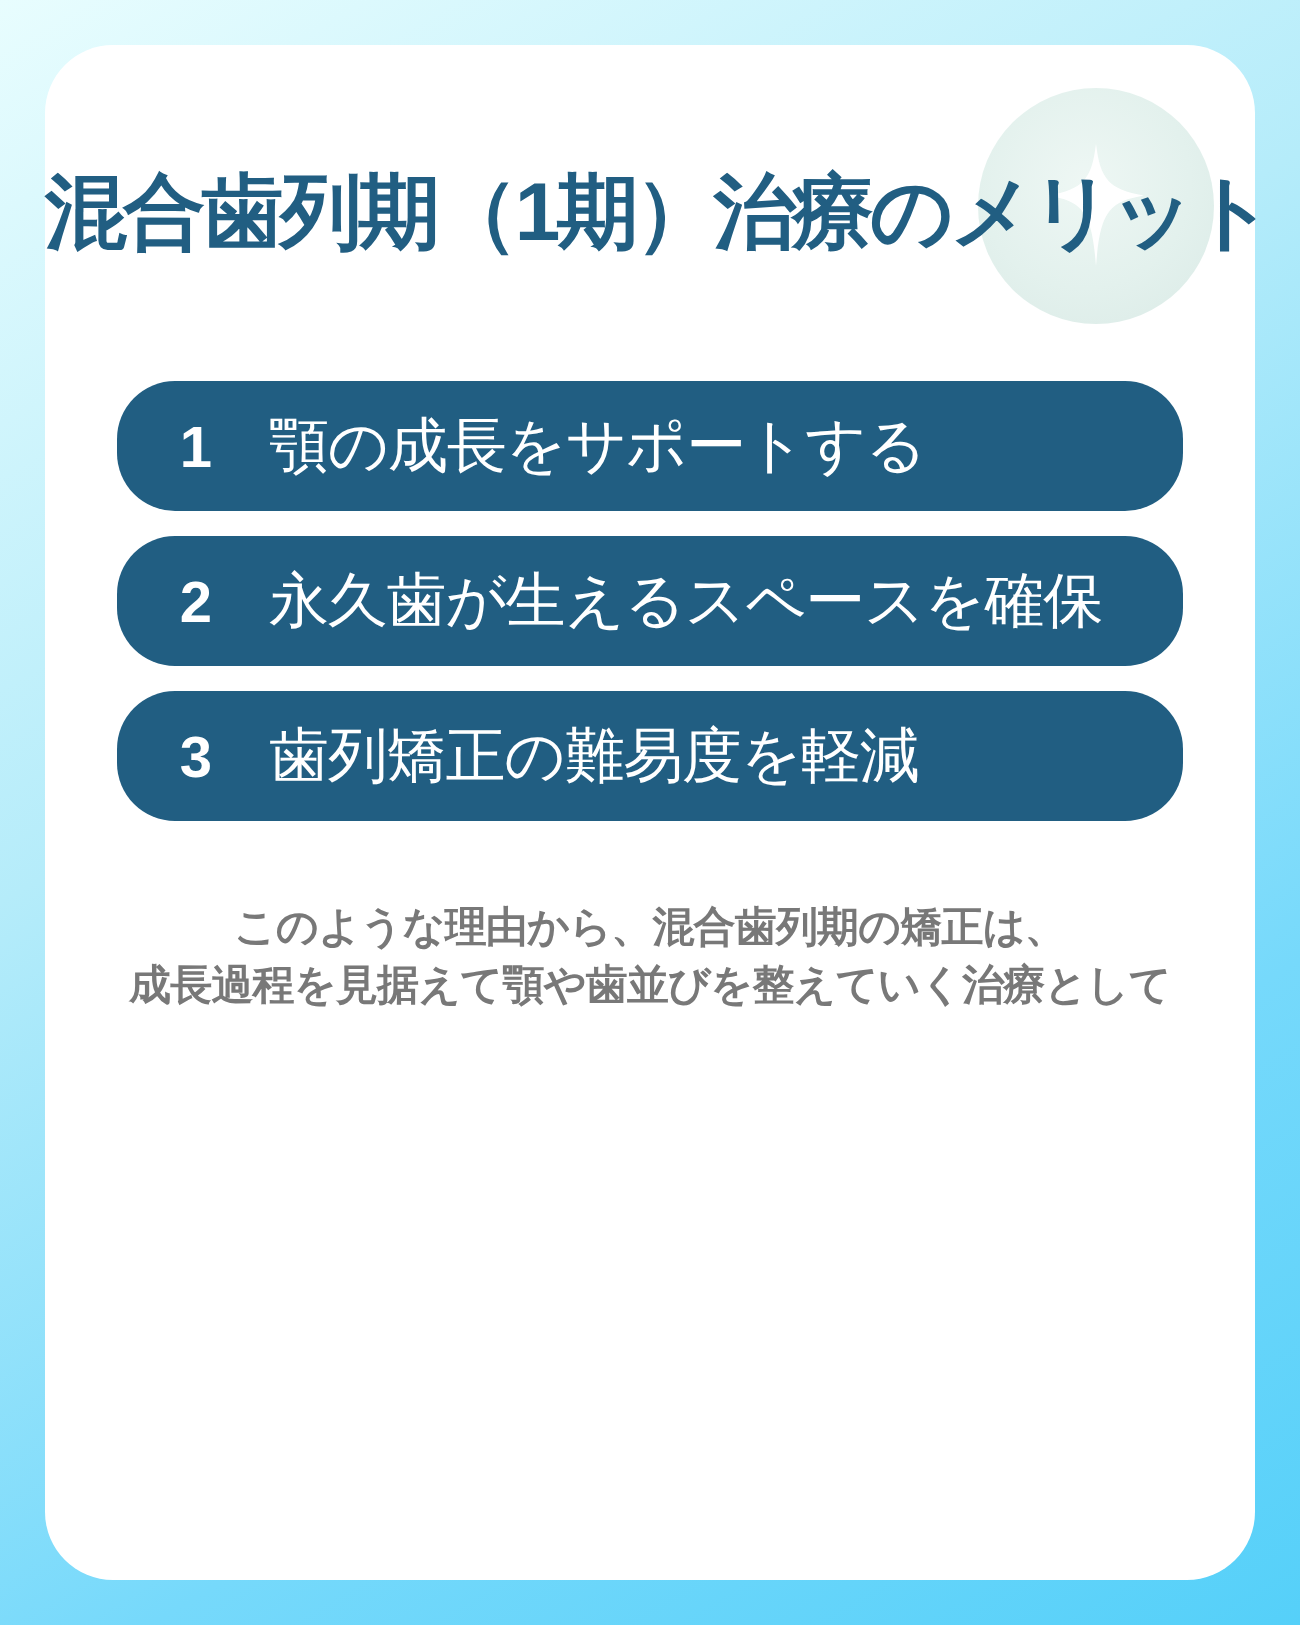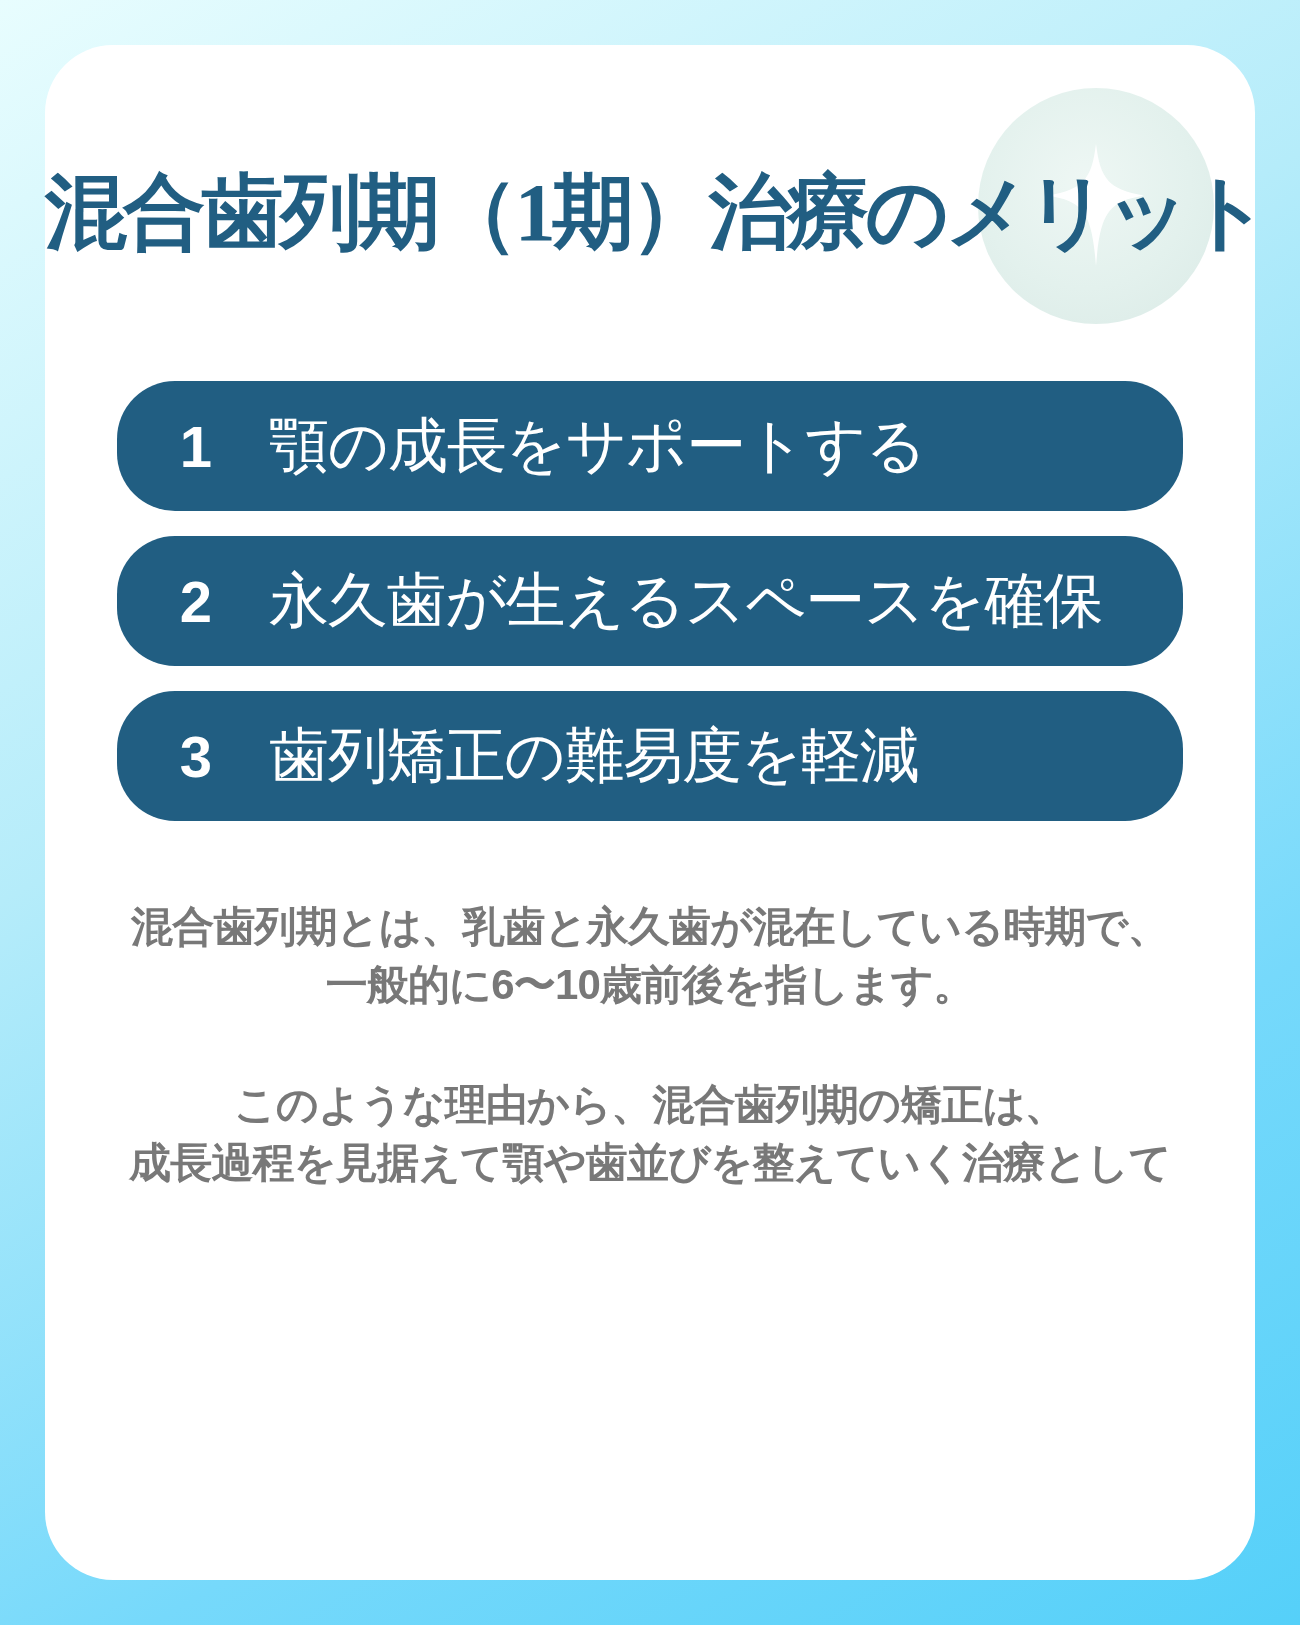"混合歯列期（1期）治療のメリット" .title { font-family: Liberation Serif, serif -> none }
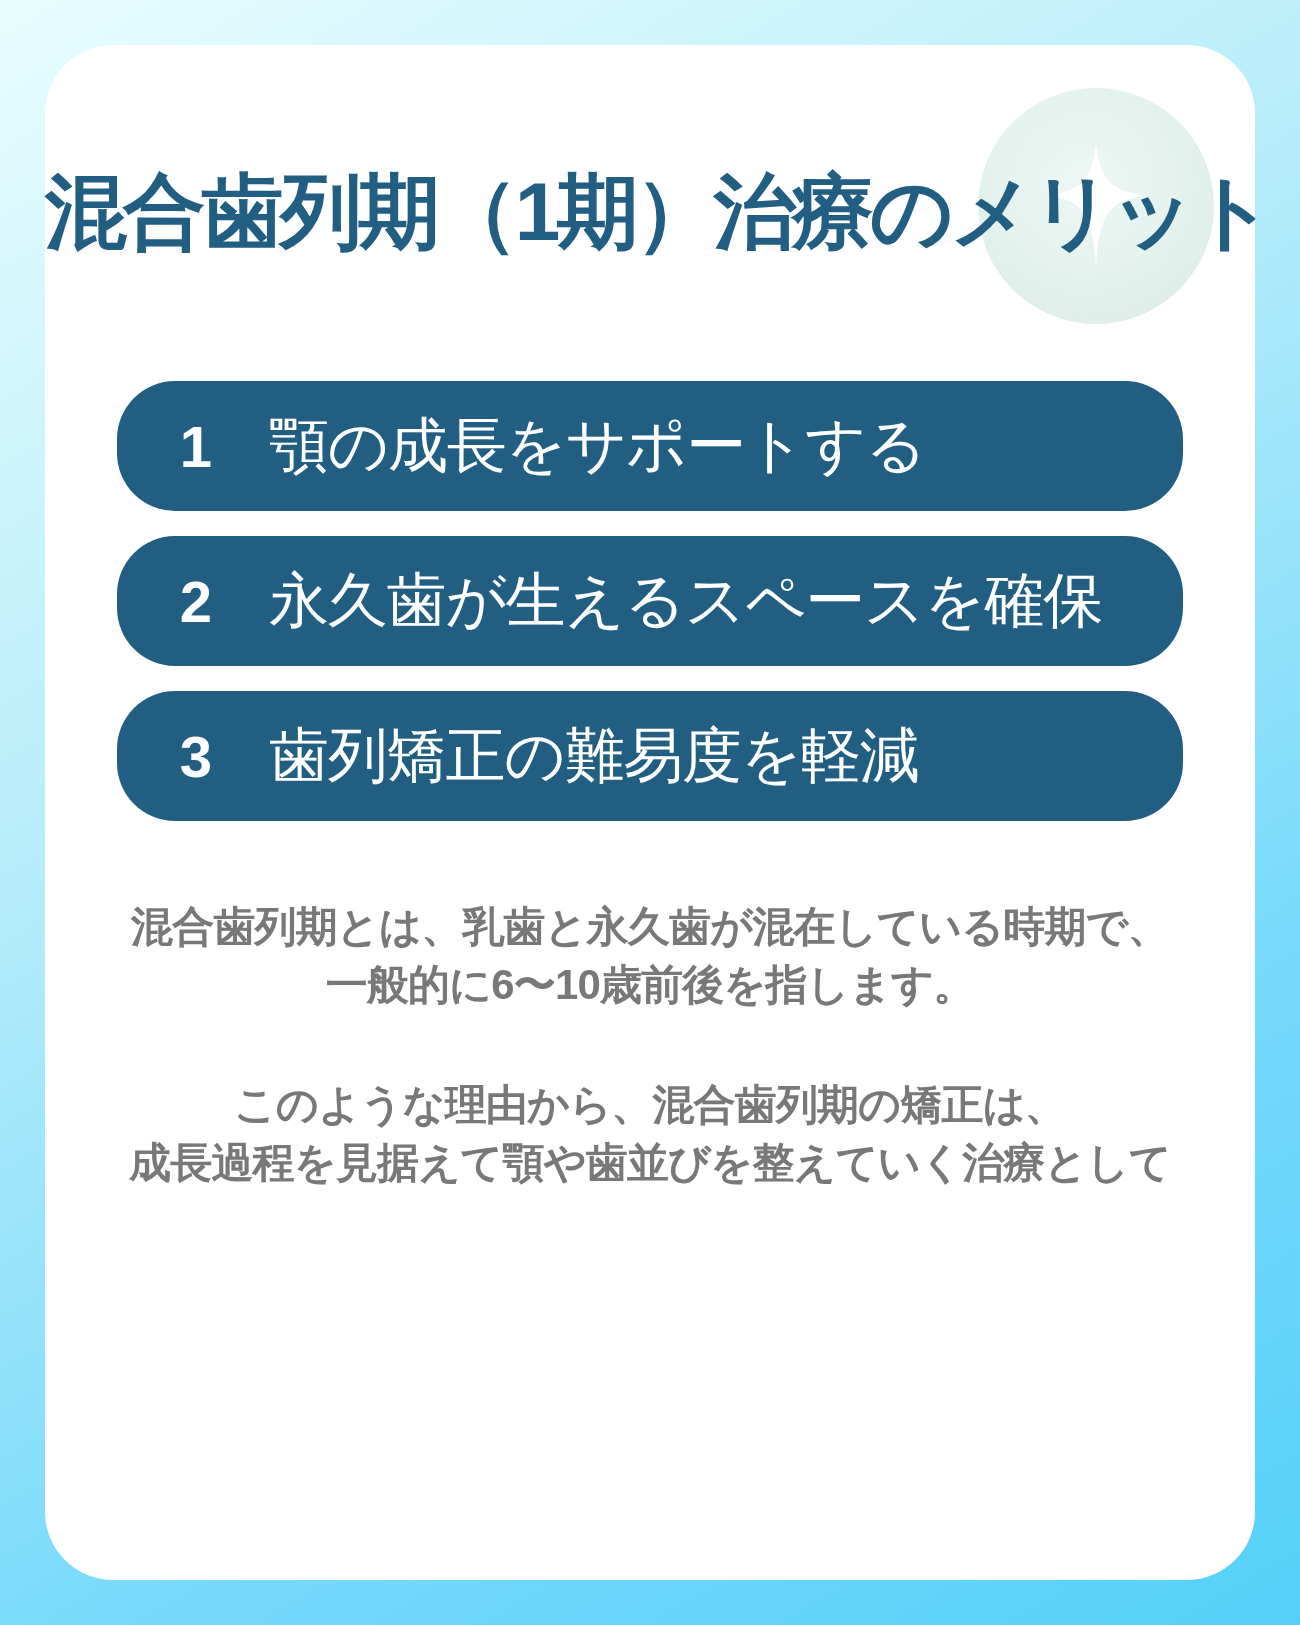"混合歯列期とは、乳歯と永久歯が混在している時期で、" div.paragraph { html: <div> <div>混合歯列期とは、乳歯と永久歯が混在している時期で、</div> <div>一般的に6〜10歳前後を指します。</div> </div> -> none }
